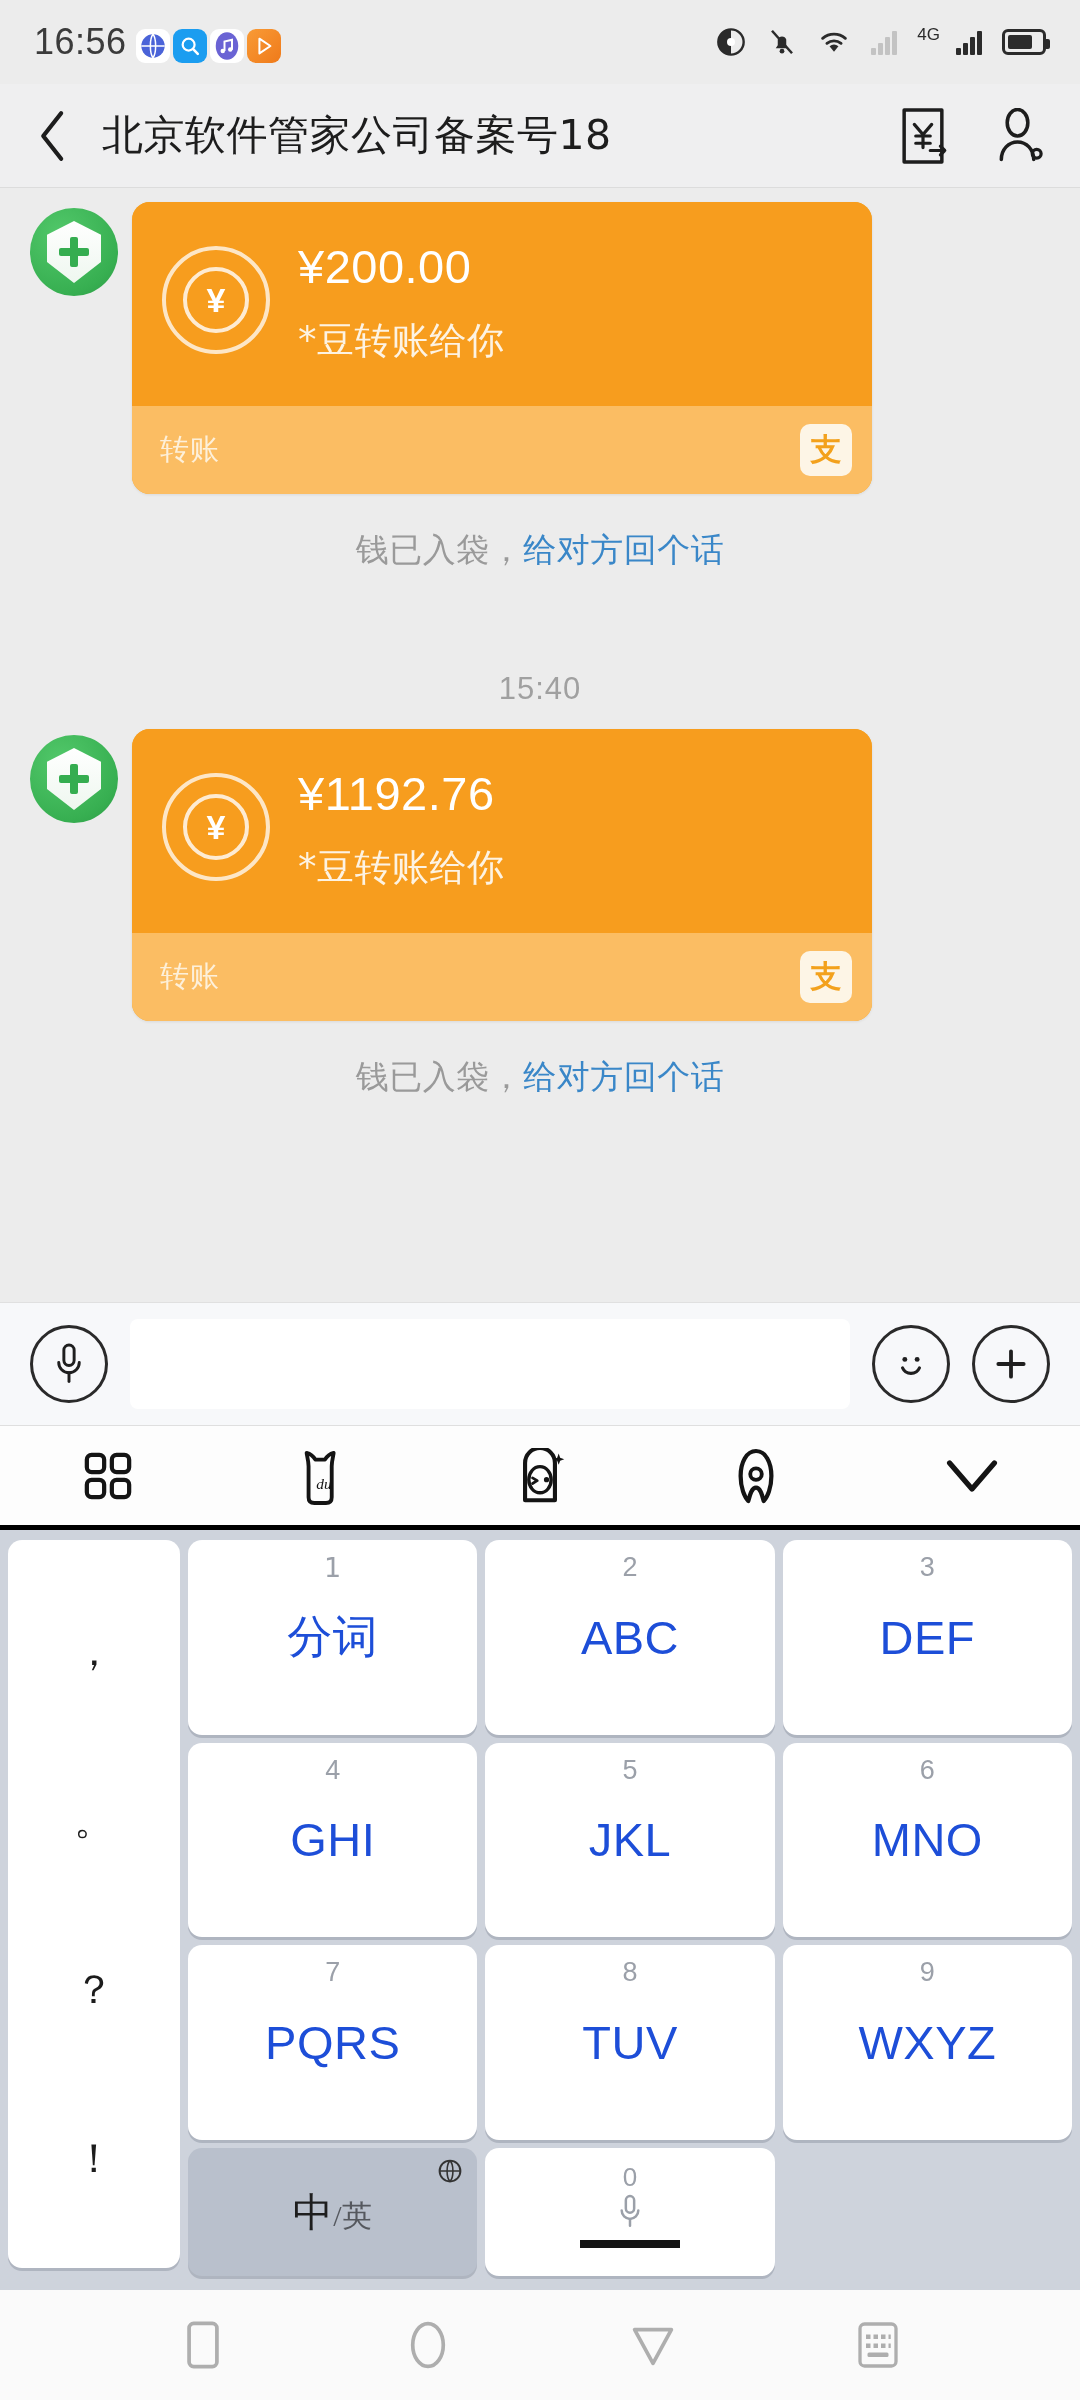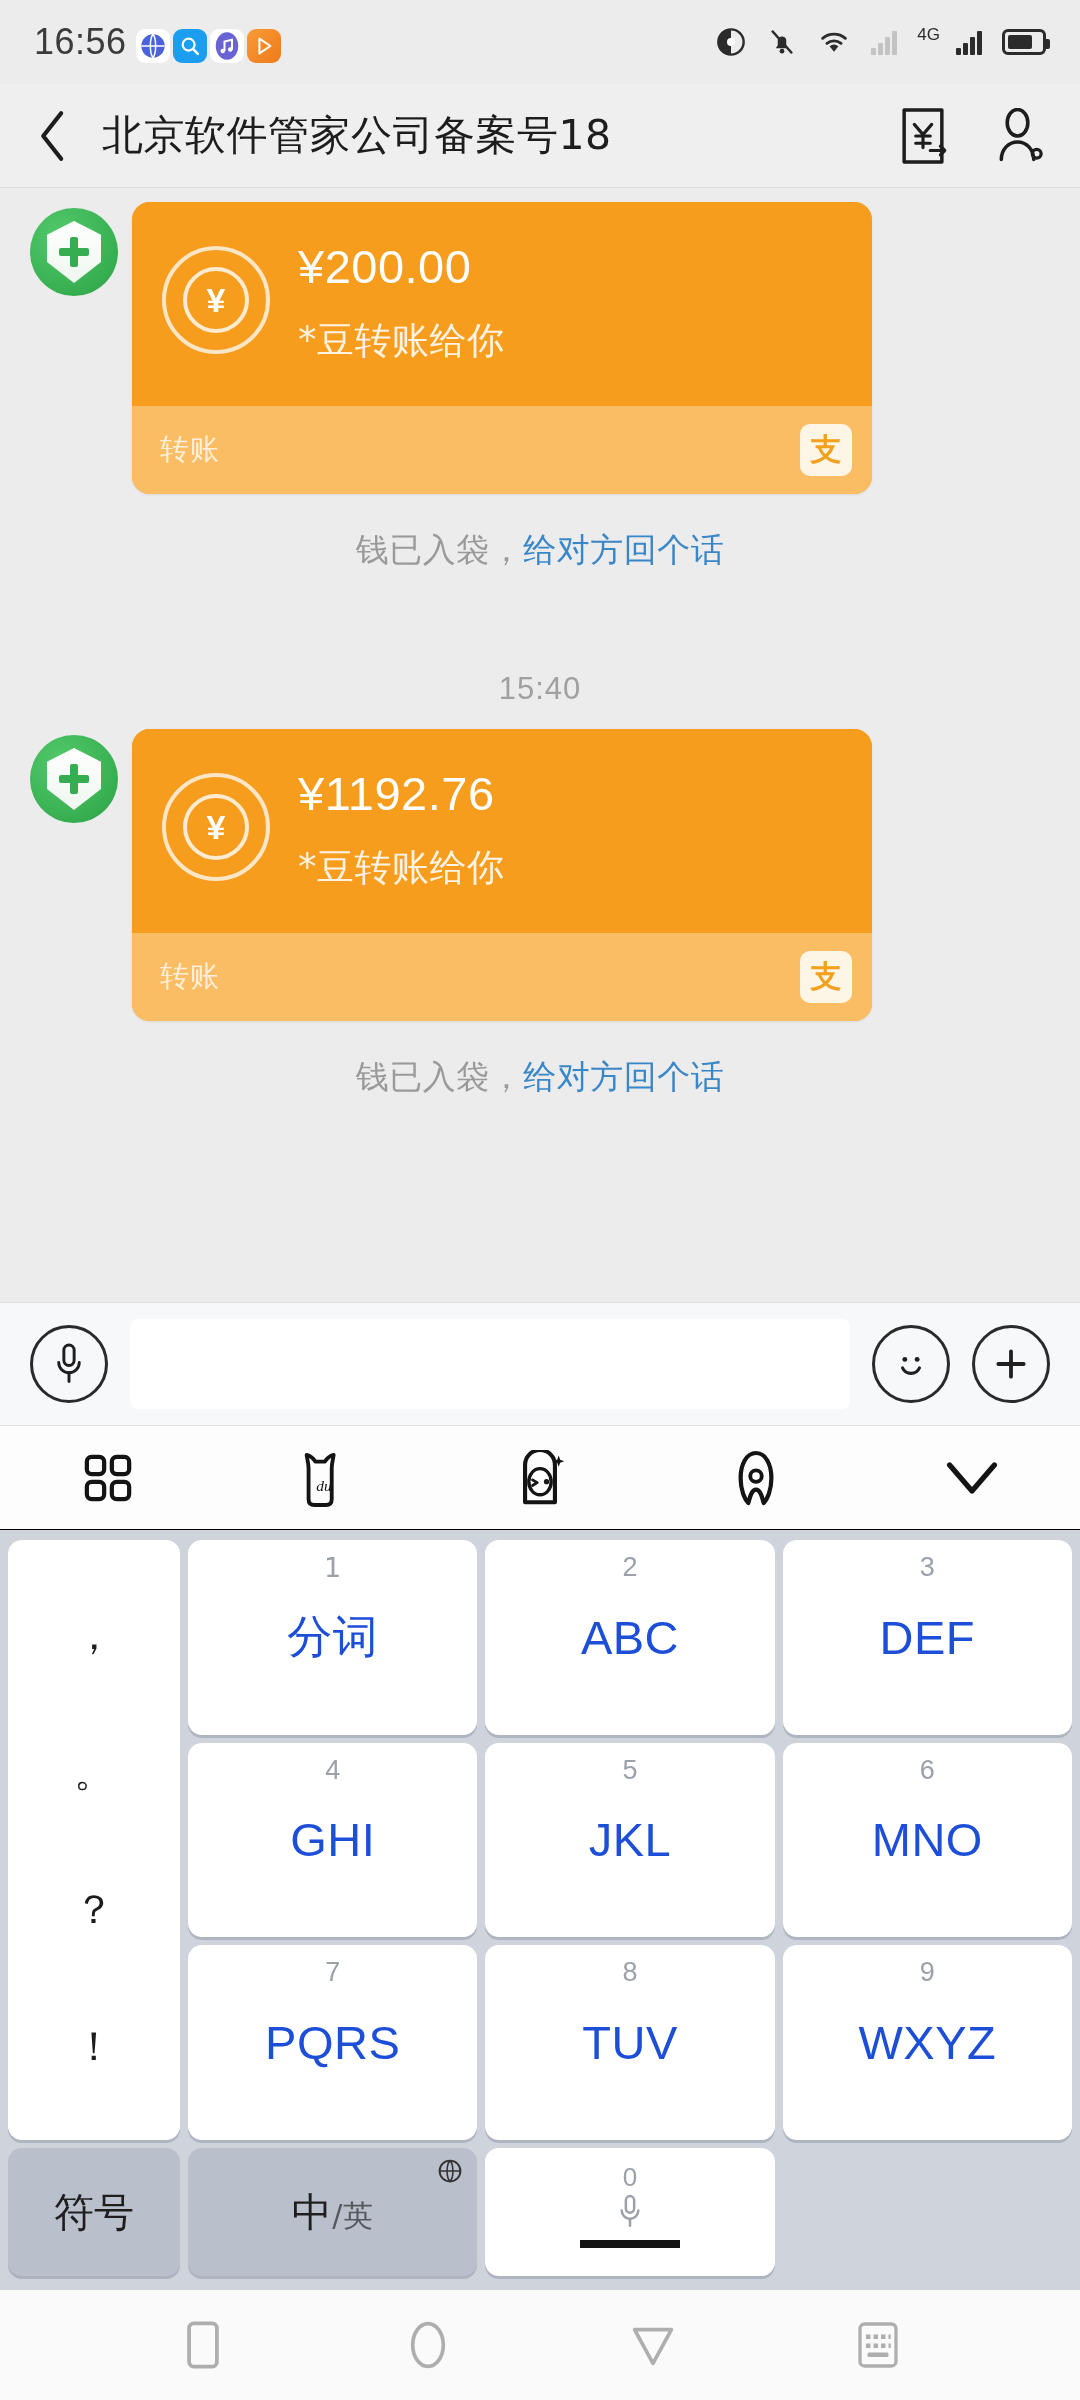"du" .kb-toolbar { border-bottom: 1px solid #000000 -> 5px solid #000000 }
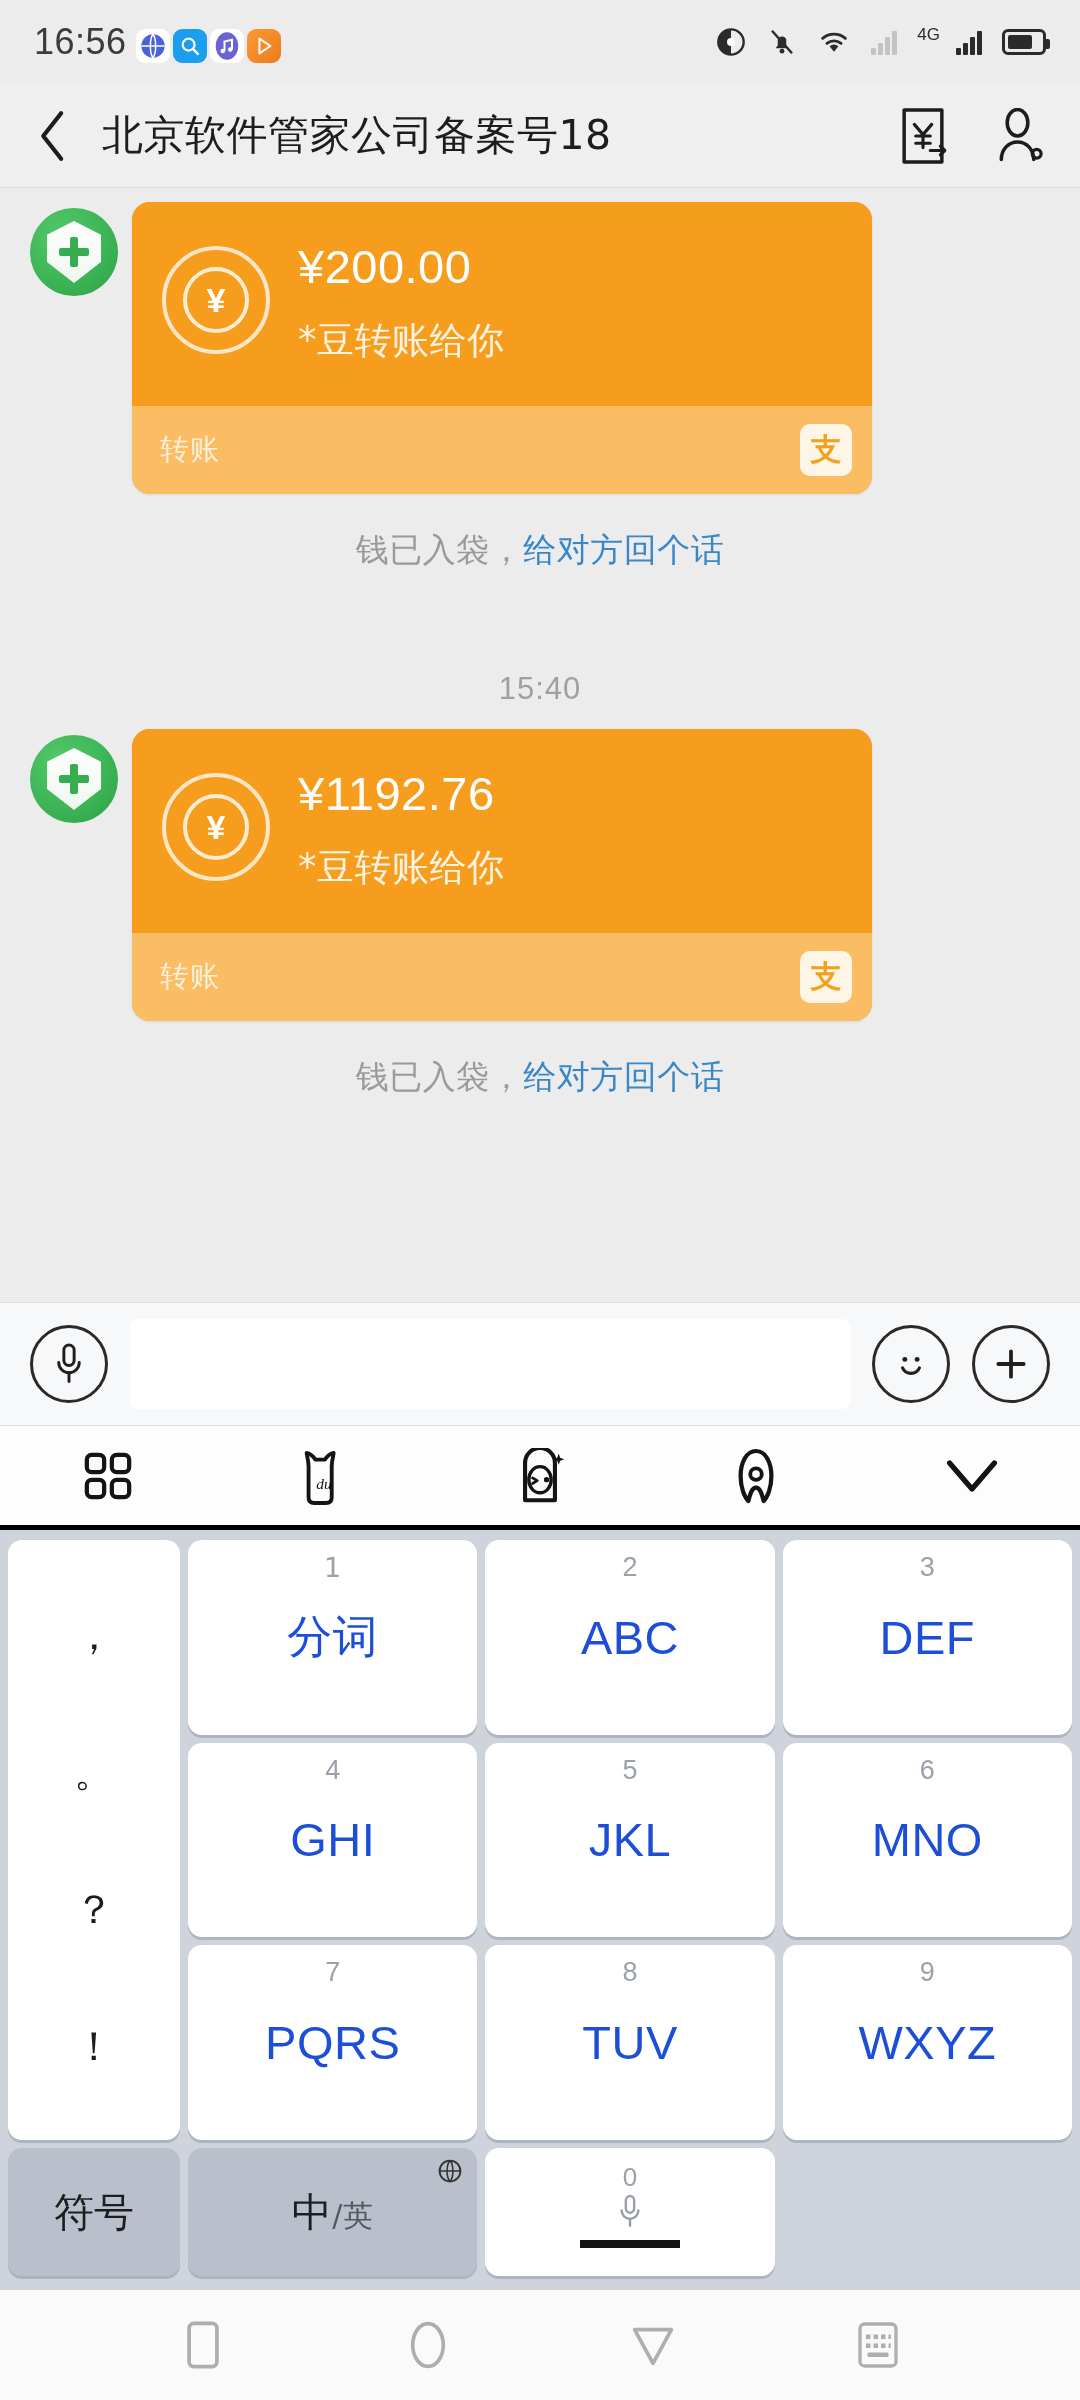"符号" div.sym-key { html: <div>符号</div> -> none }
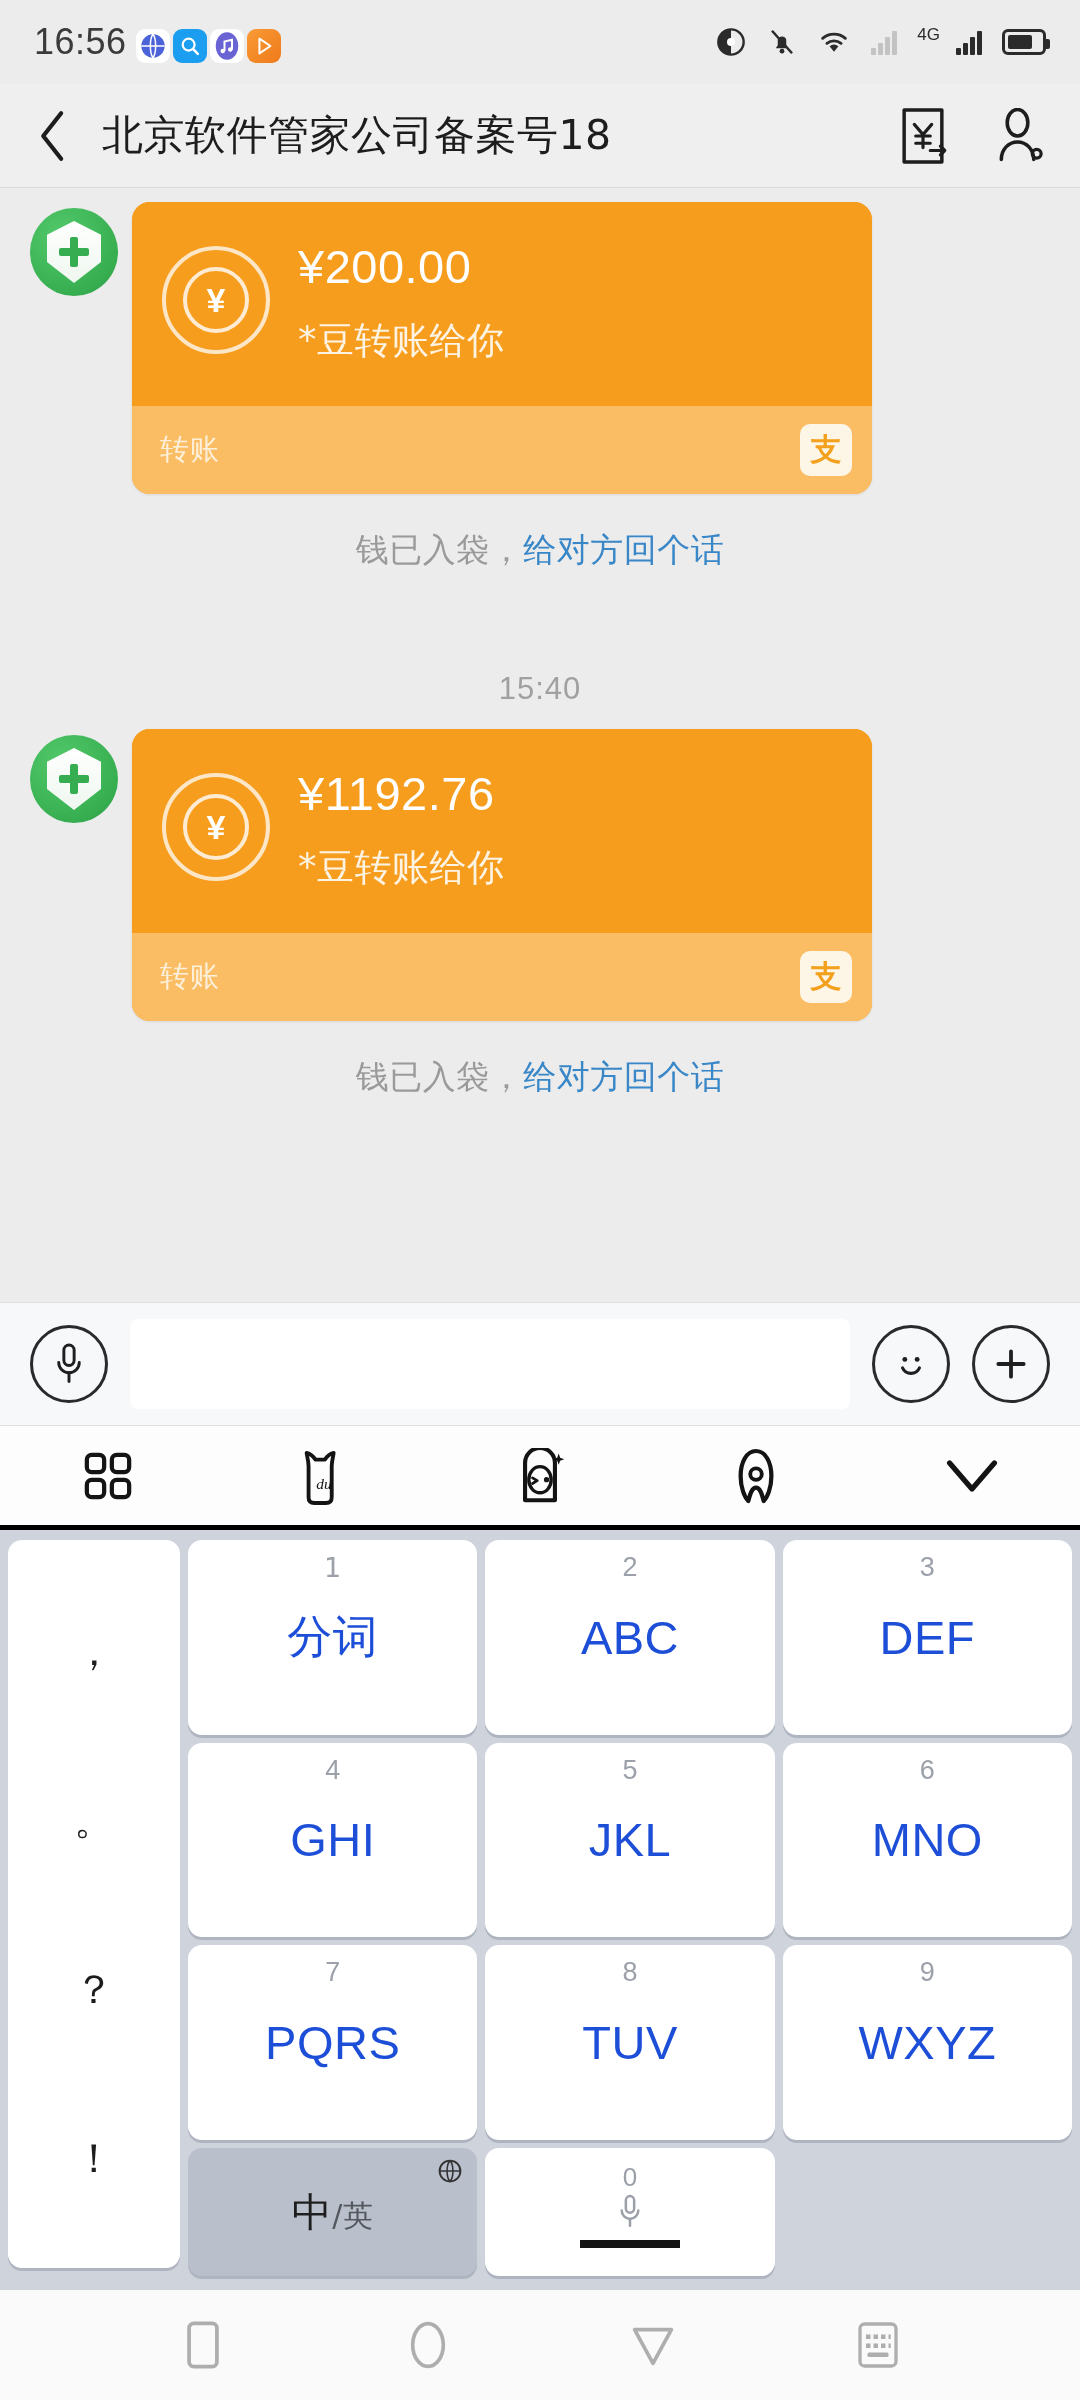"中/英" .key.gray .lbl { font-family: none -> Liberation Serif, serif }
